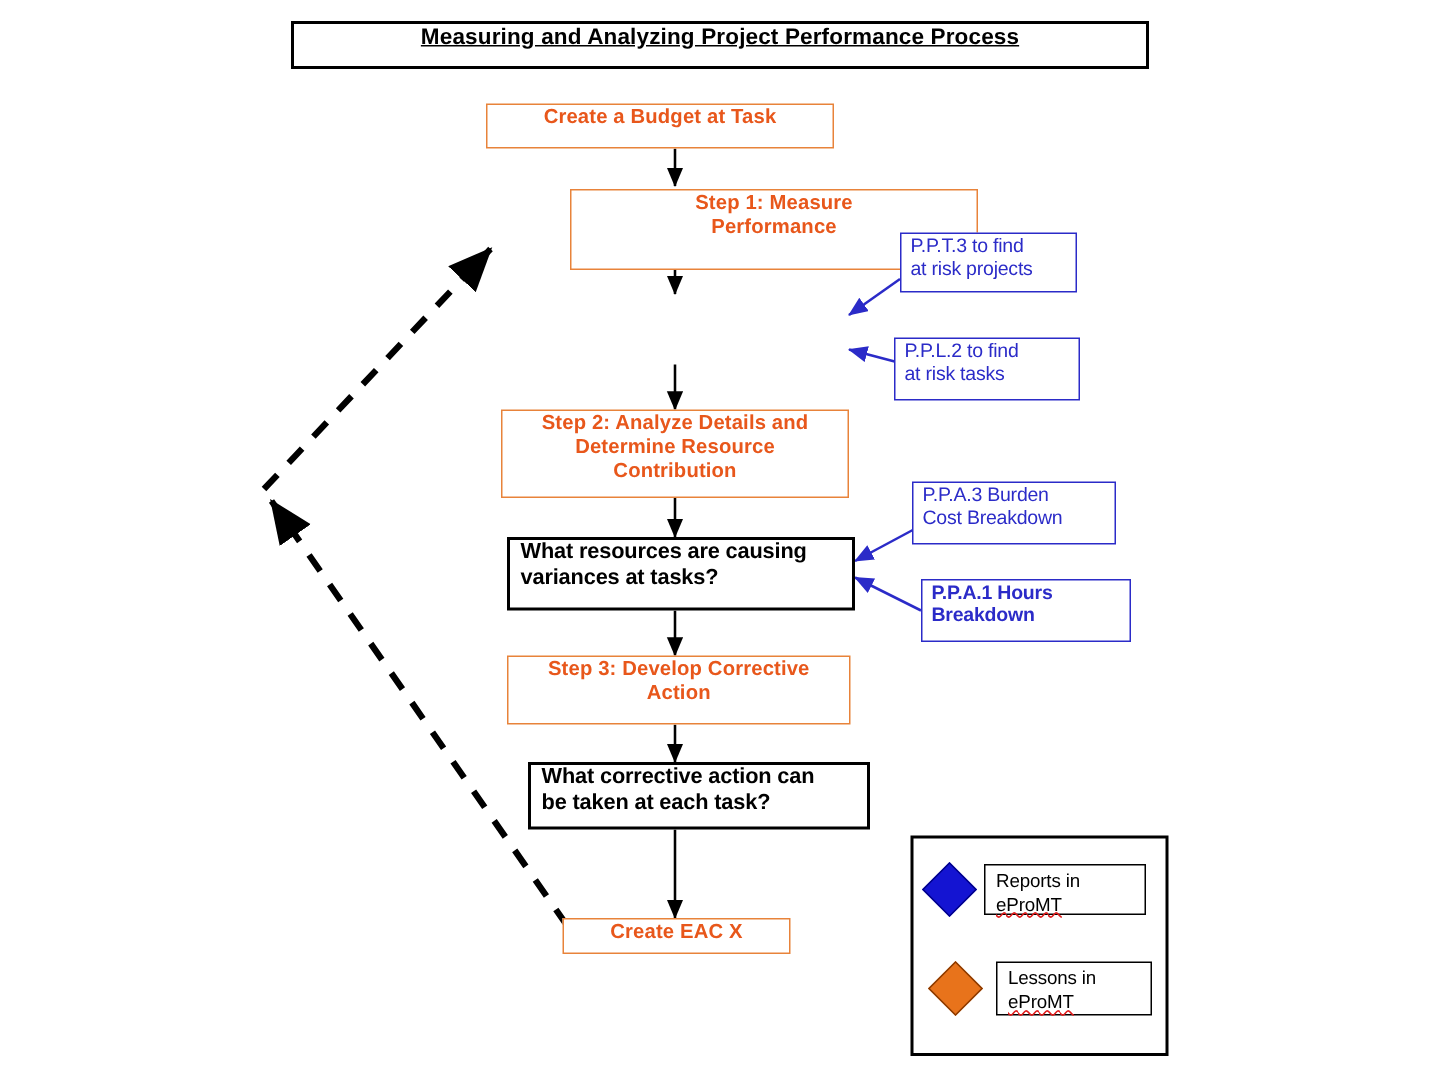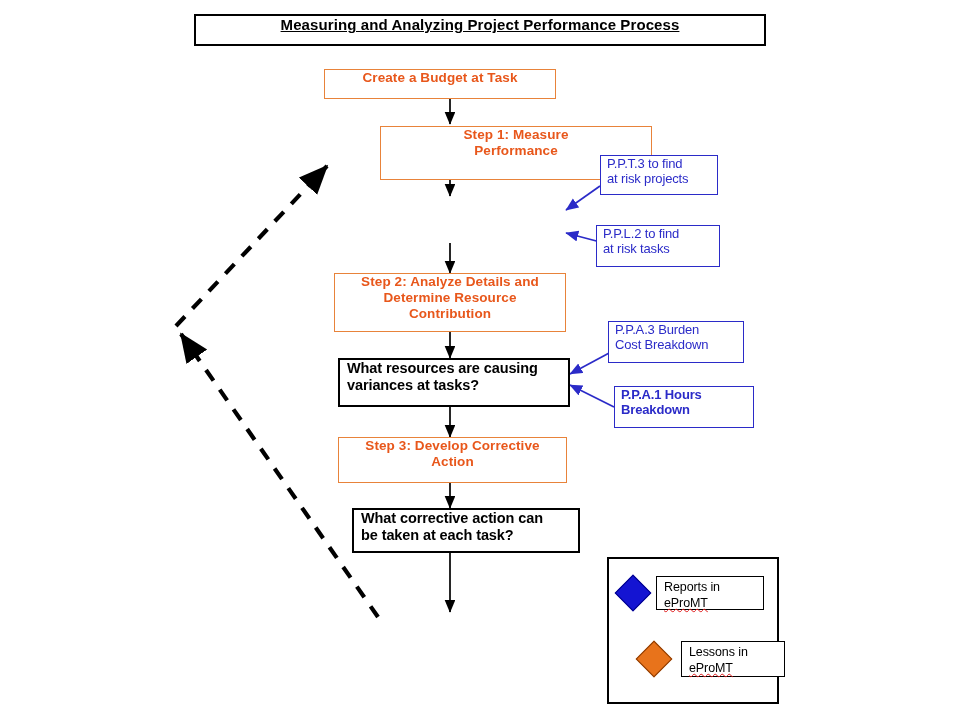"Create EAC X" div.node { html: none -> <div> <span>Create EAC X</span> </div> }
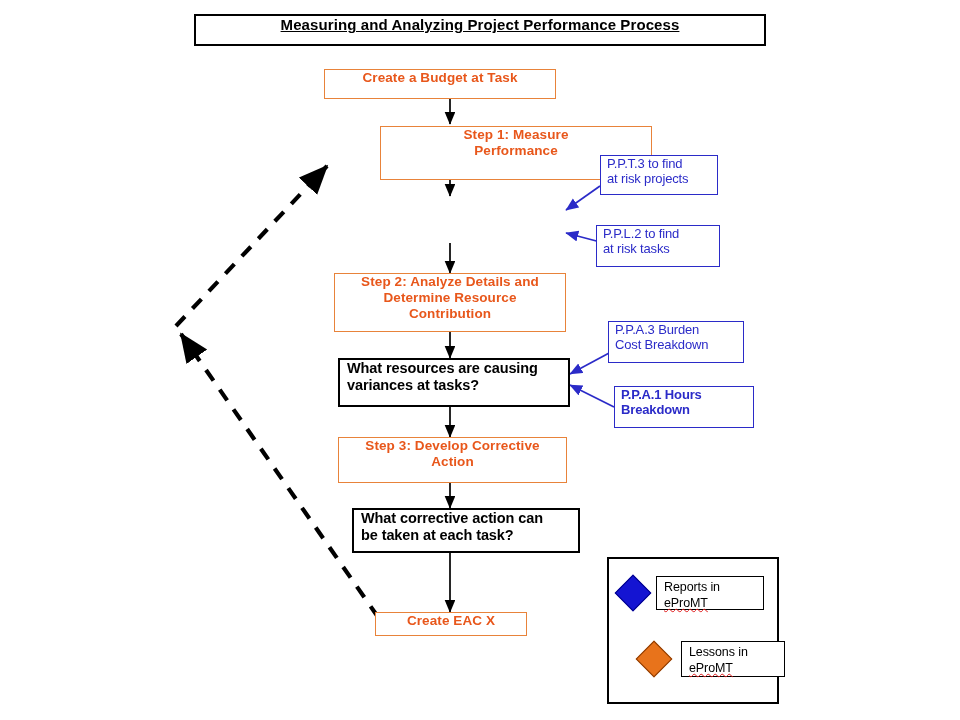"Lessons in" div.legend-row { left: 641px -> 624px }
